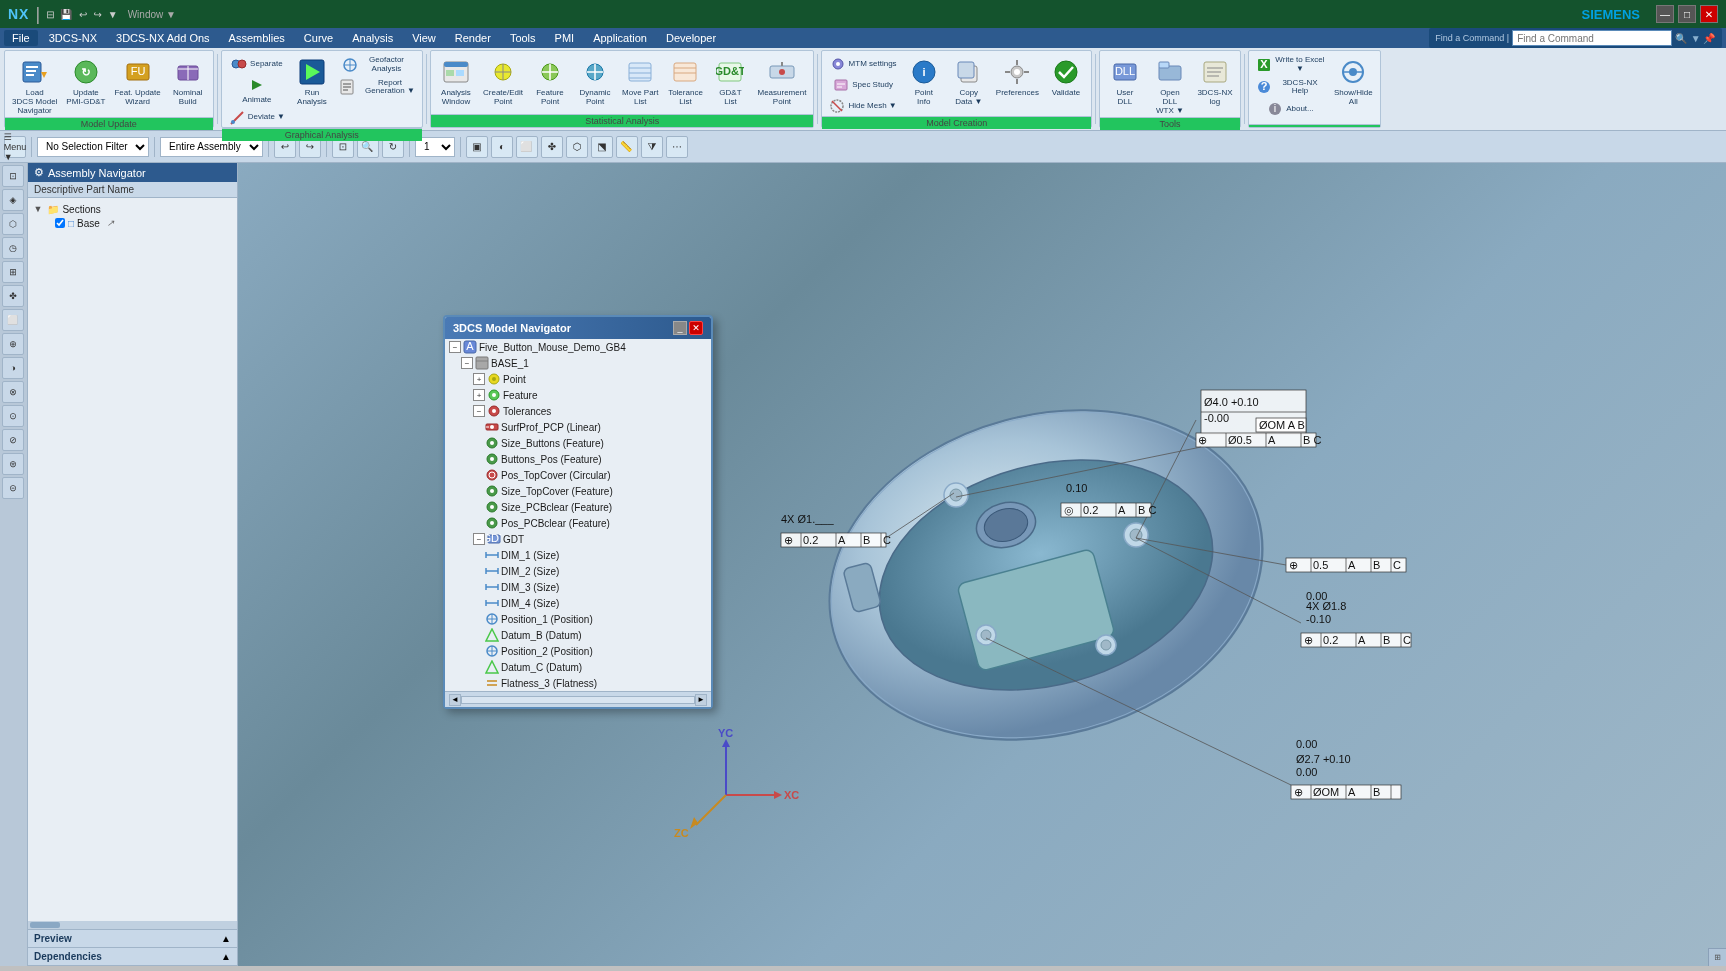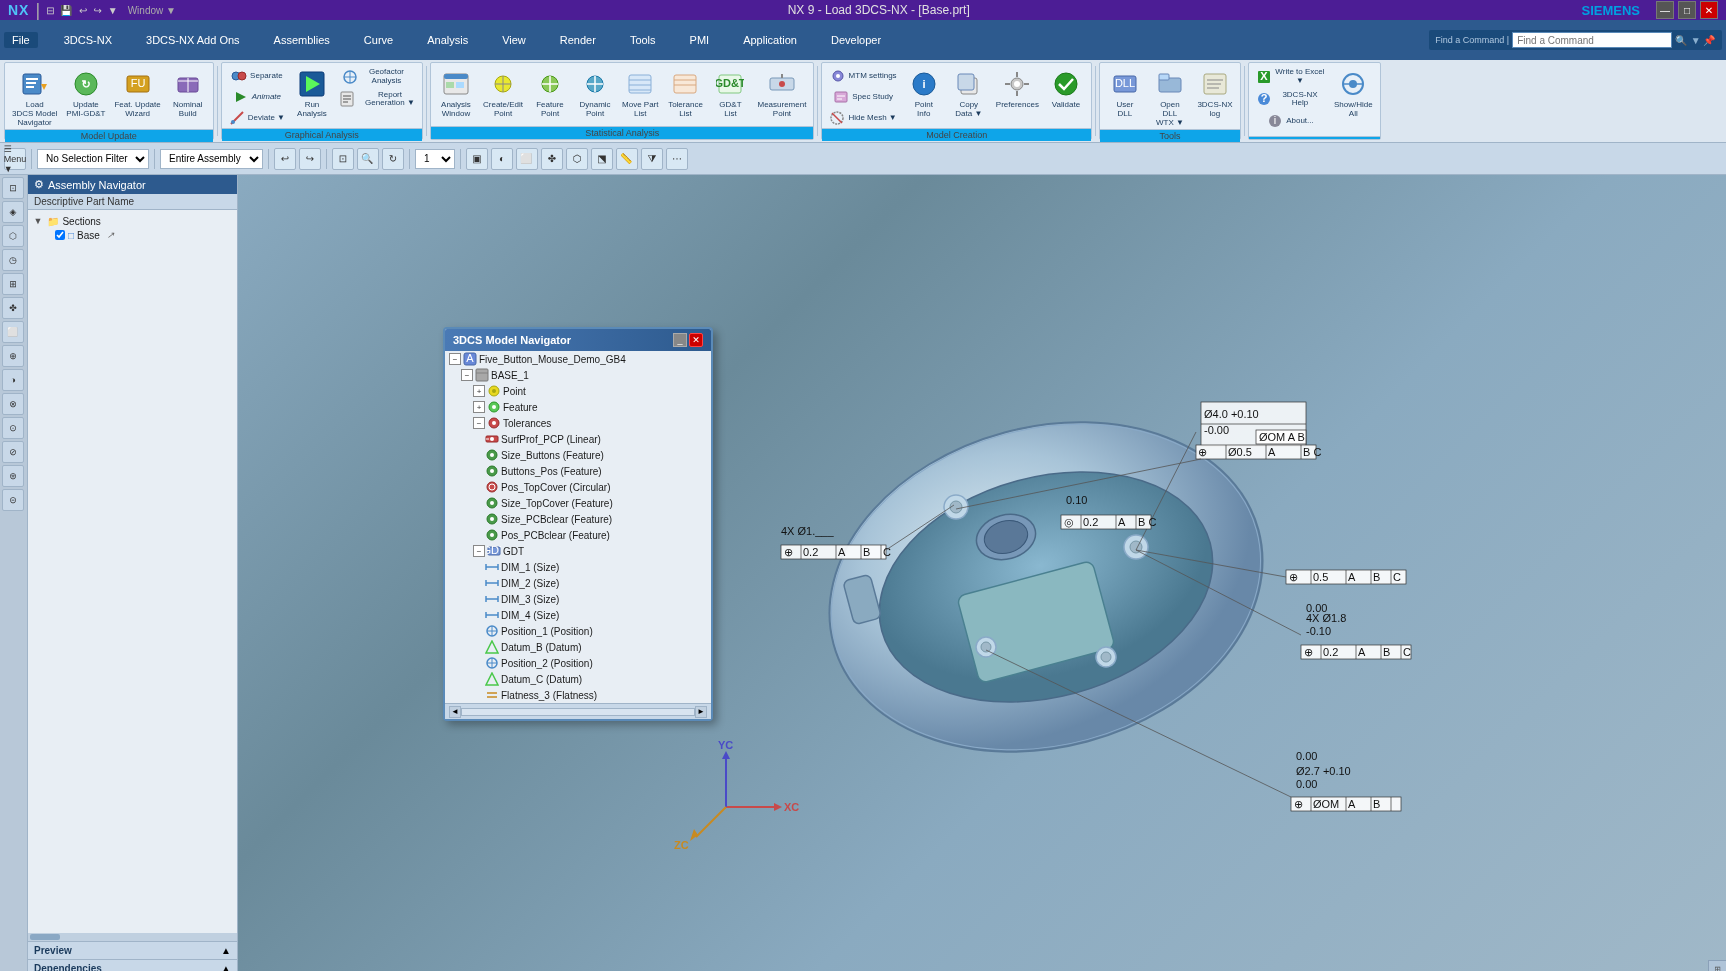"NX" .title-bar { background: #4c1d95 -> #14532d; height: 20px -> 28px }
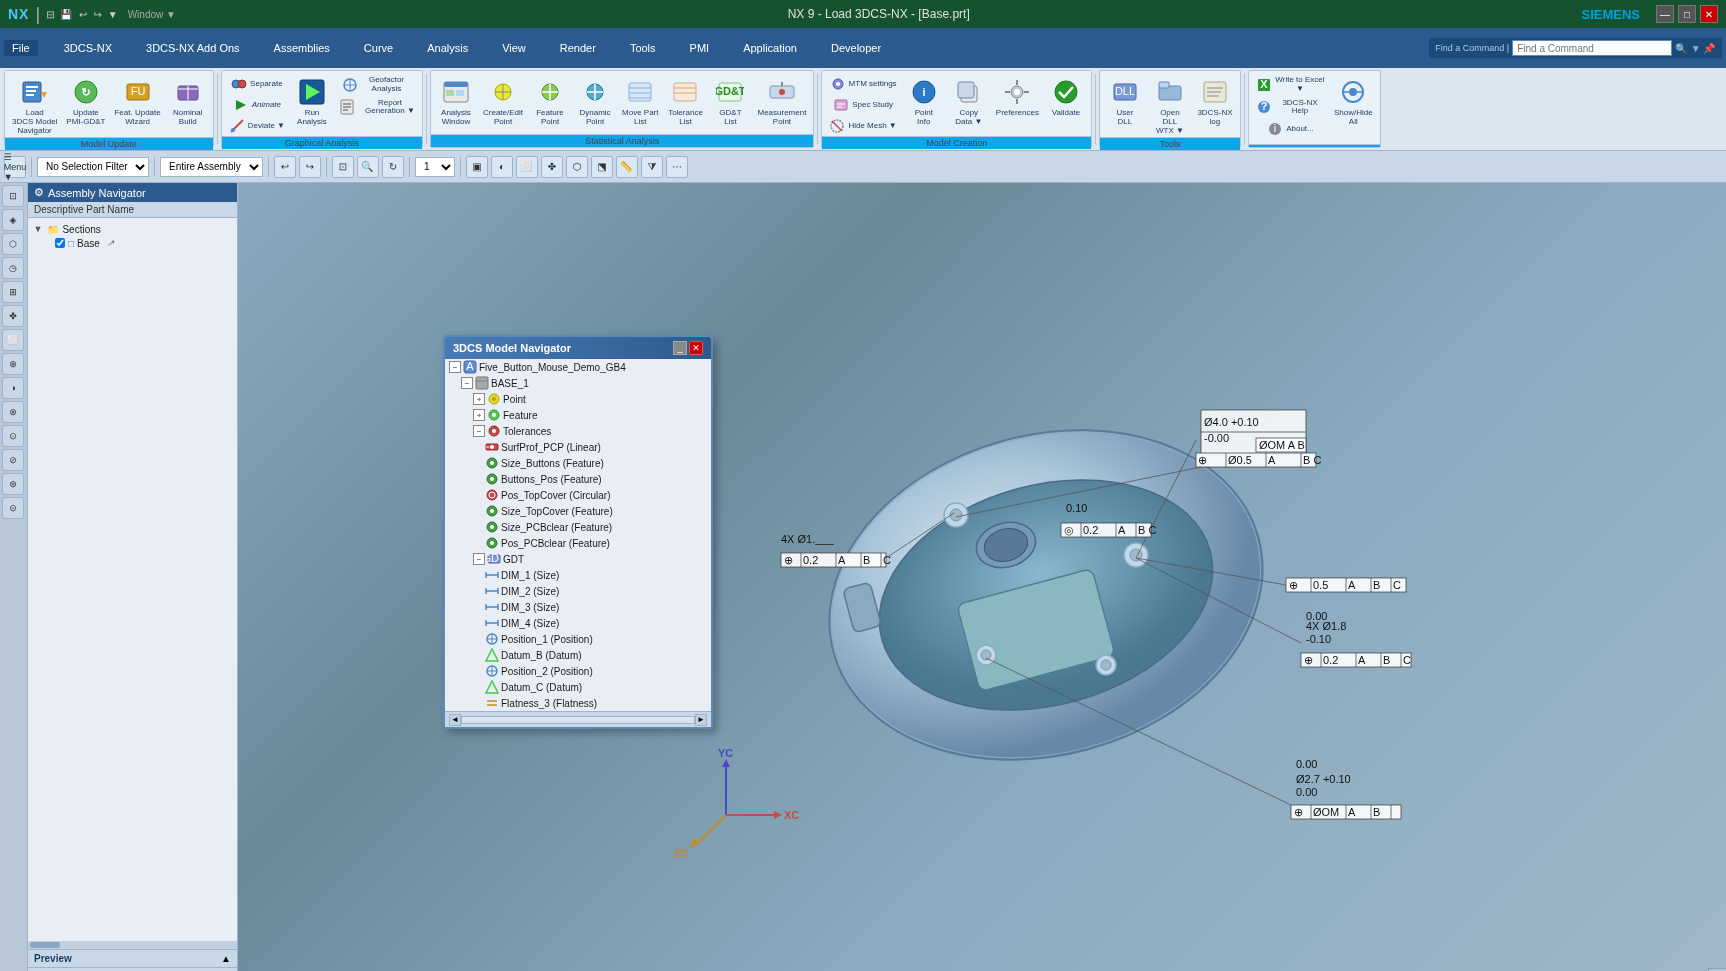"NX 9 - Load 3DCS-NX" div { html: <div> <span>NX 9 - Load 3DCS-NX - [Base.prt]</span> </div> -> none }
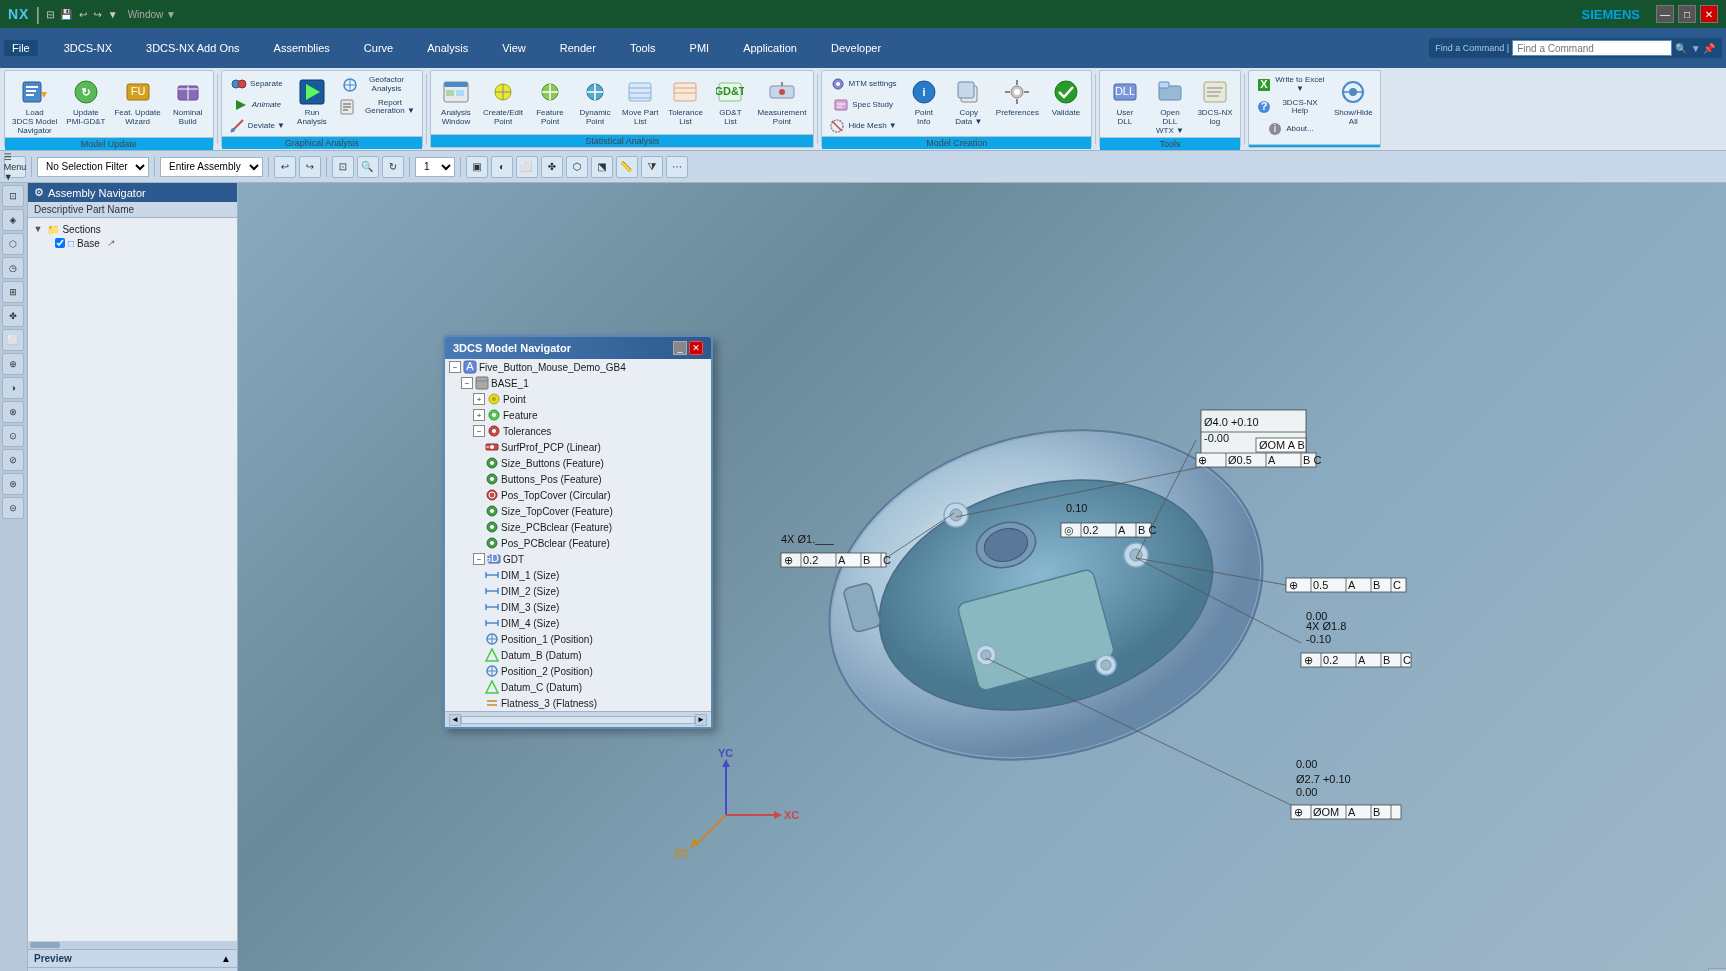"File" .menu-bar { gap: 18px -> 3px; height: 40px -> 20px }
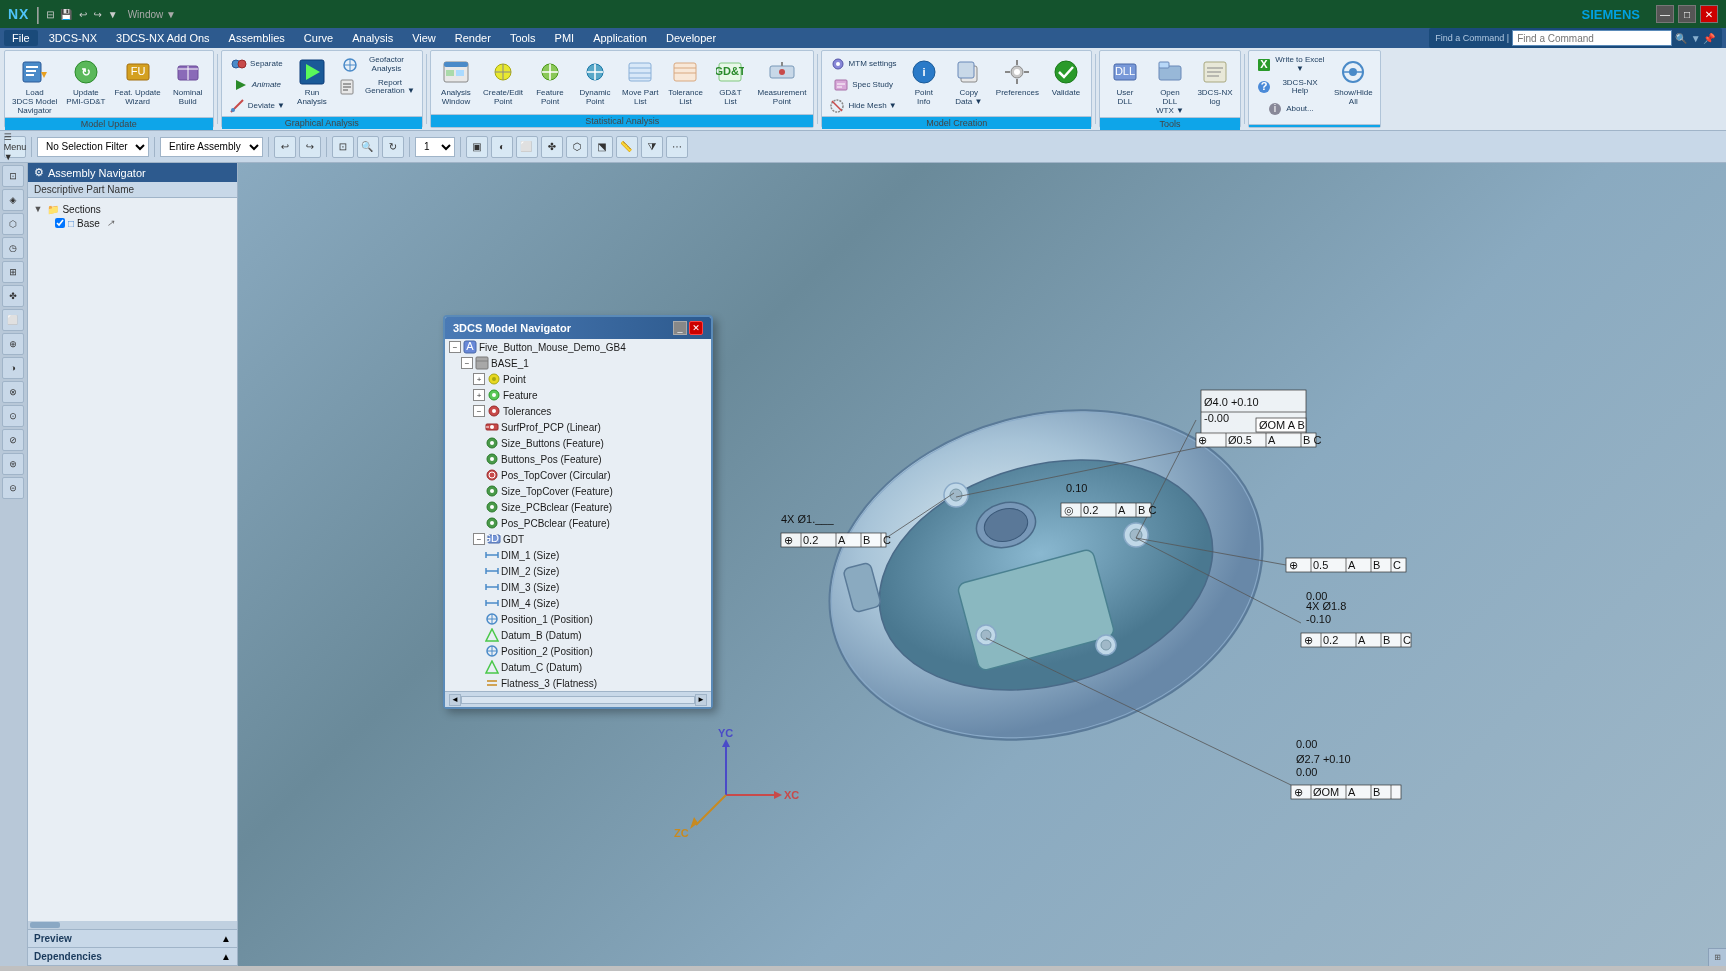"Animate" div.ribbon-btn { flex-direction: row -> column; font-style: italic -> none }
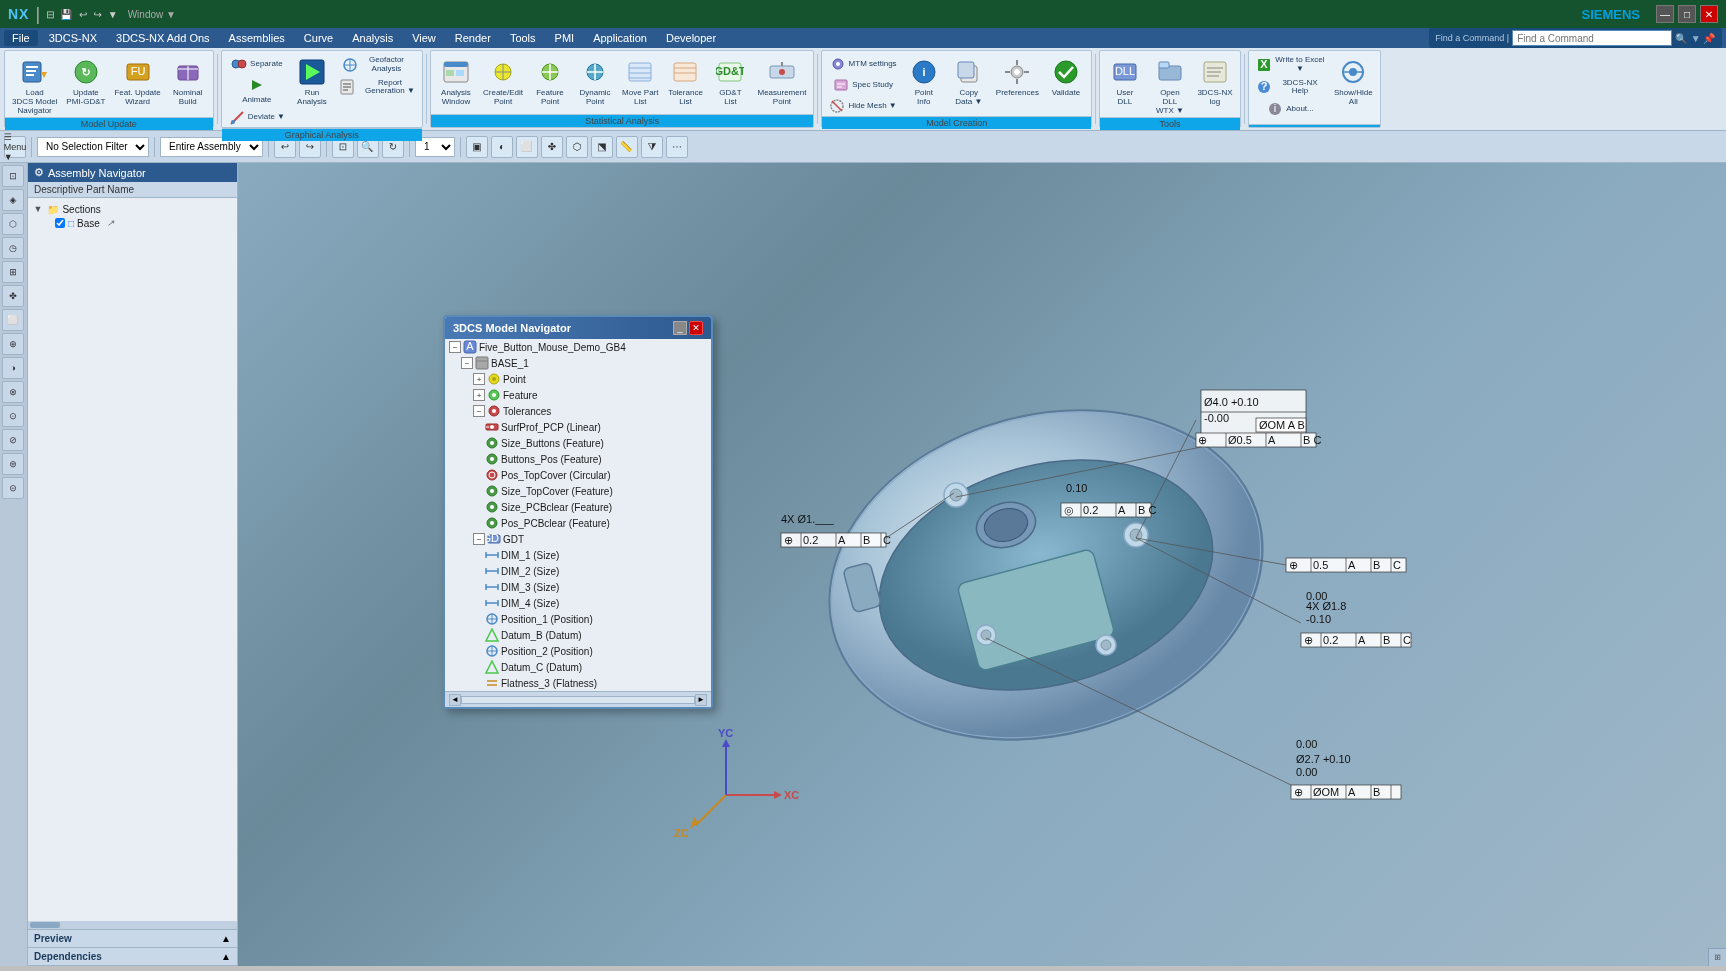"Model Update" .ribbon-group-label { background: #0ea5e9 -> #22c55e }
